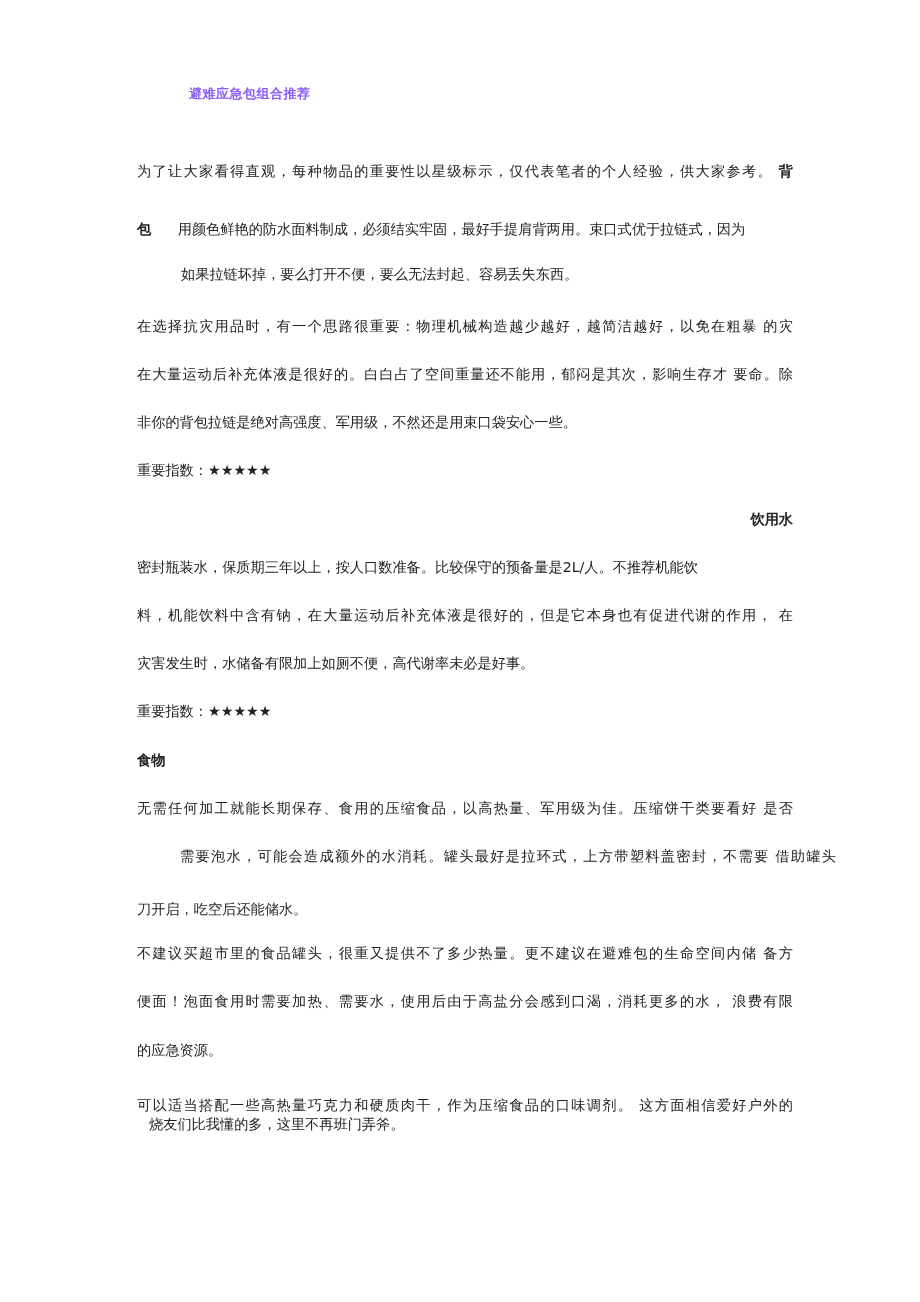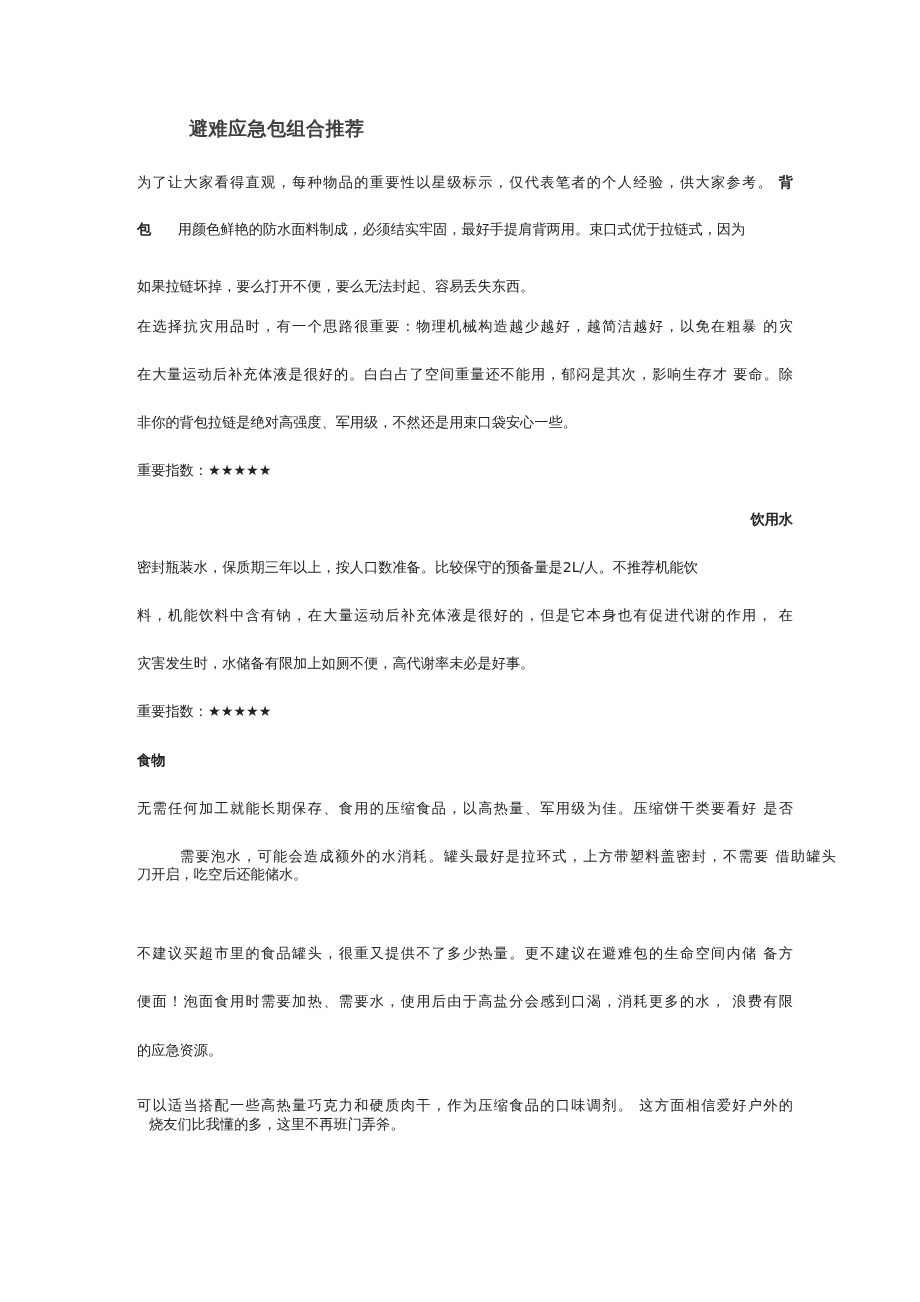"避难应急包组合推荐" .title { color: #404040 -> #8b5cf6; font-size: 19px -> 13px; top: 116px -> 85px }
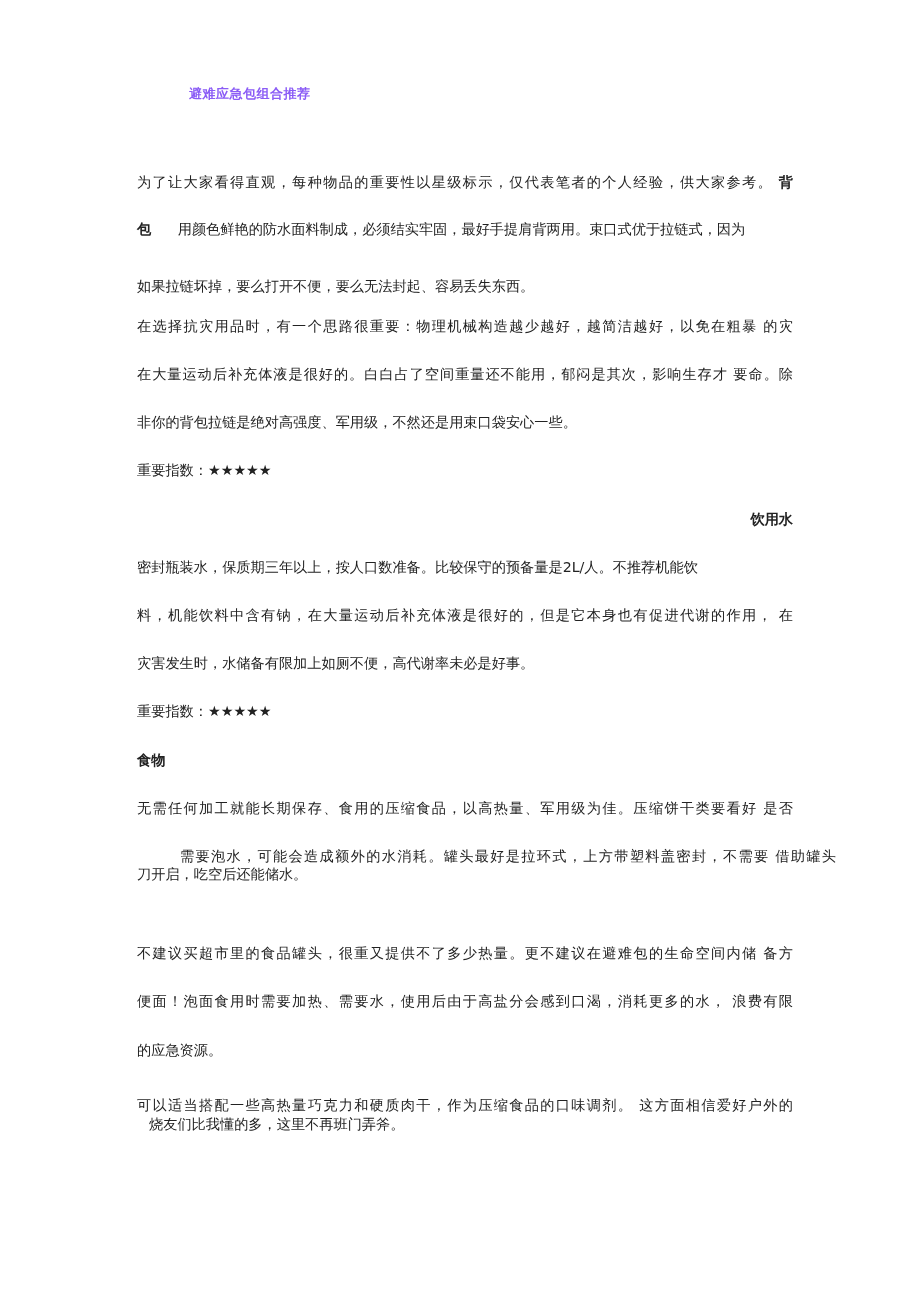"为了让大家看得直观，每种物品的重要性以星级标示，仅代表笔者的个人经验，供大家参考" div.line { top: 172px -> 161px }
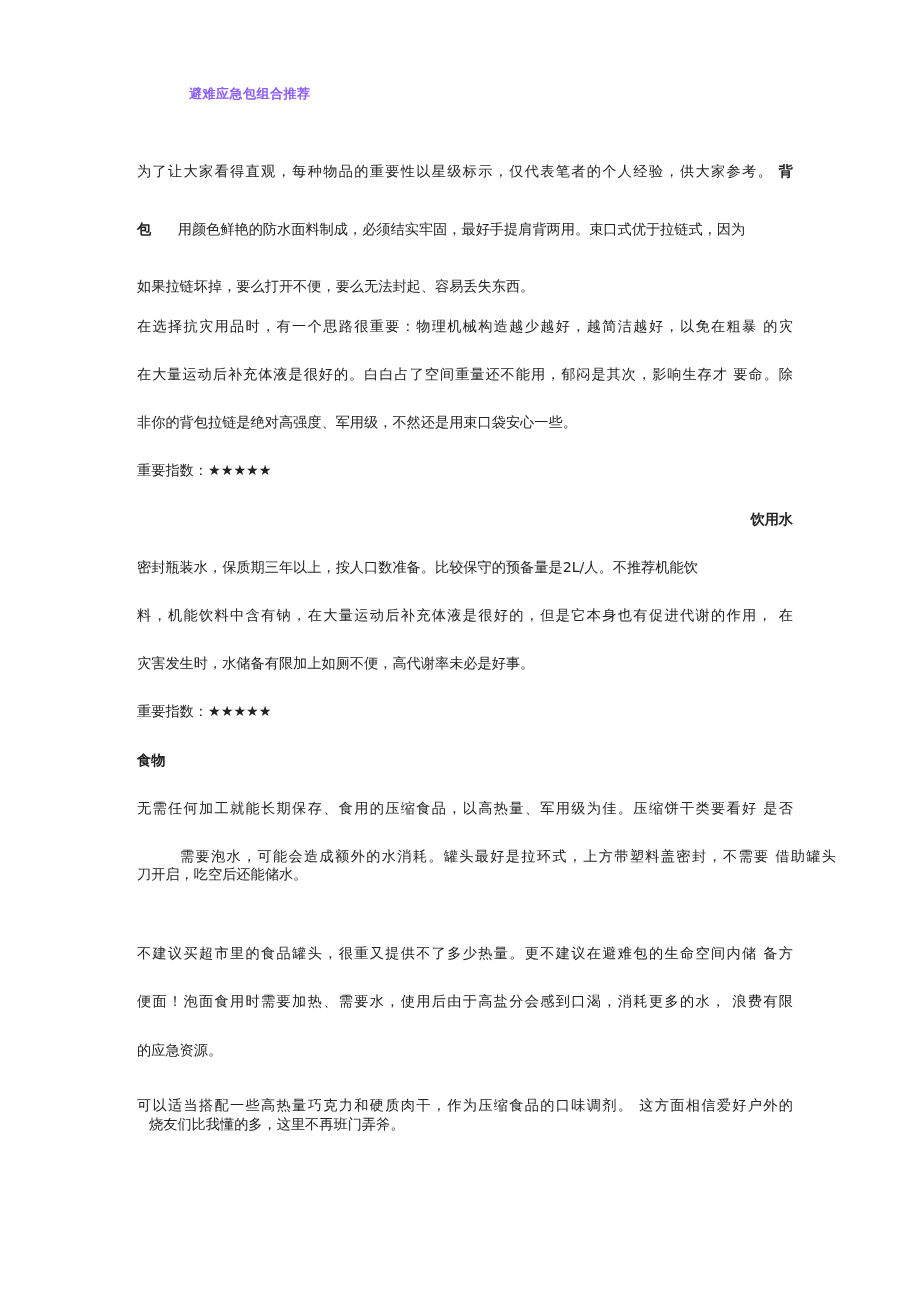"如果拉链坏掉，要么打开不便，要么无法封起、容易丢失东西。" div.line { margin-left: none -> 44px; top: 276px -> 264px }
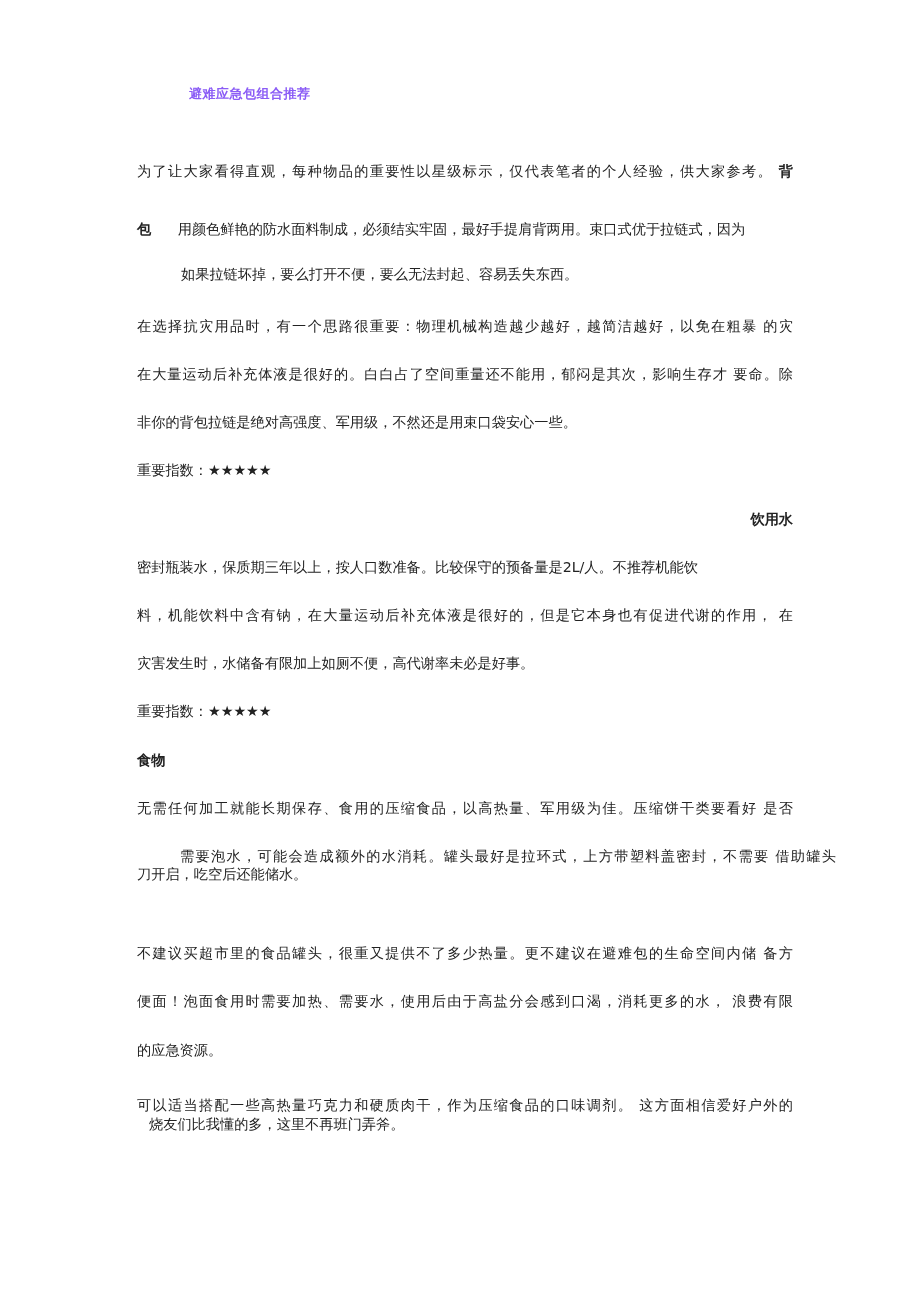"刀开启，吃空后还能储水。" div.line { top: 864px -> 899px }
